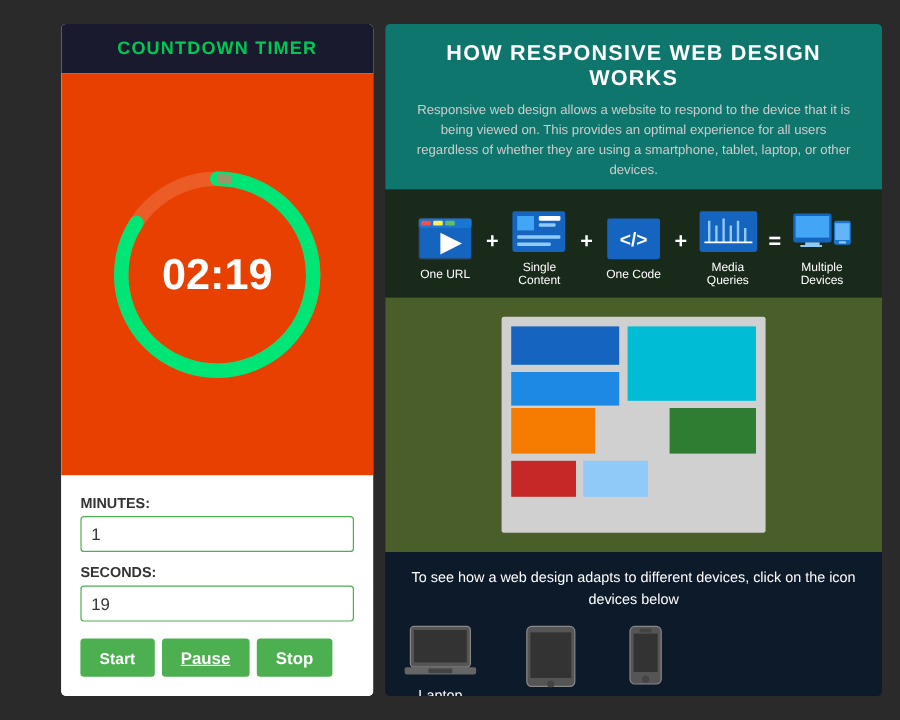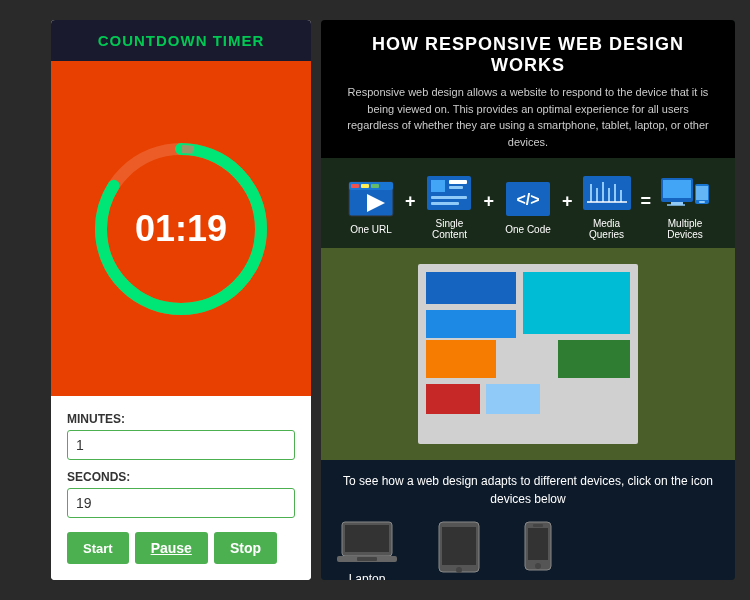"HOW RESPONSIVE WEB DESIGN WORKS" .info-header { background: #000000 -> #0f766e }
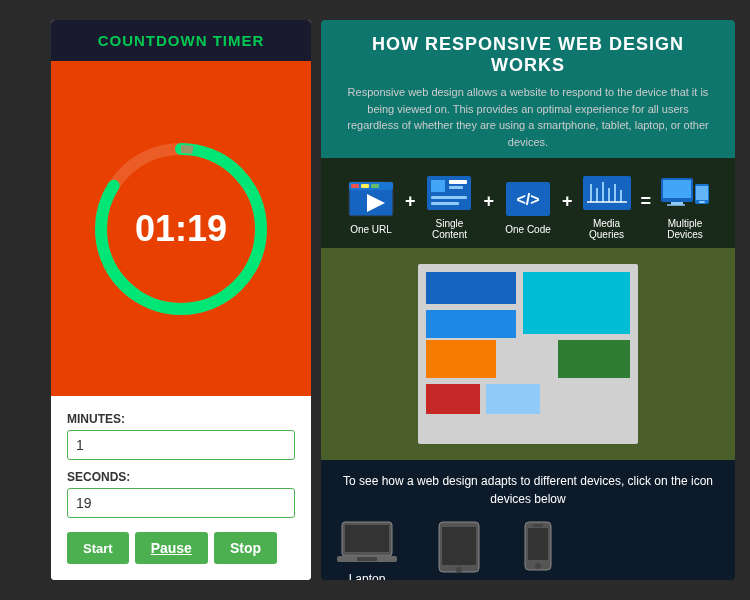"01:19" div.timer-time { text: 01:19 -> 02:19 }
